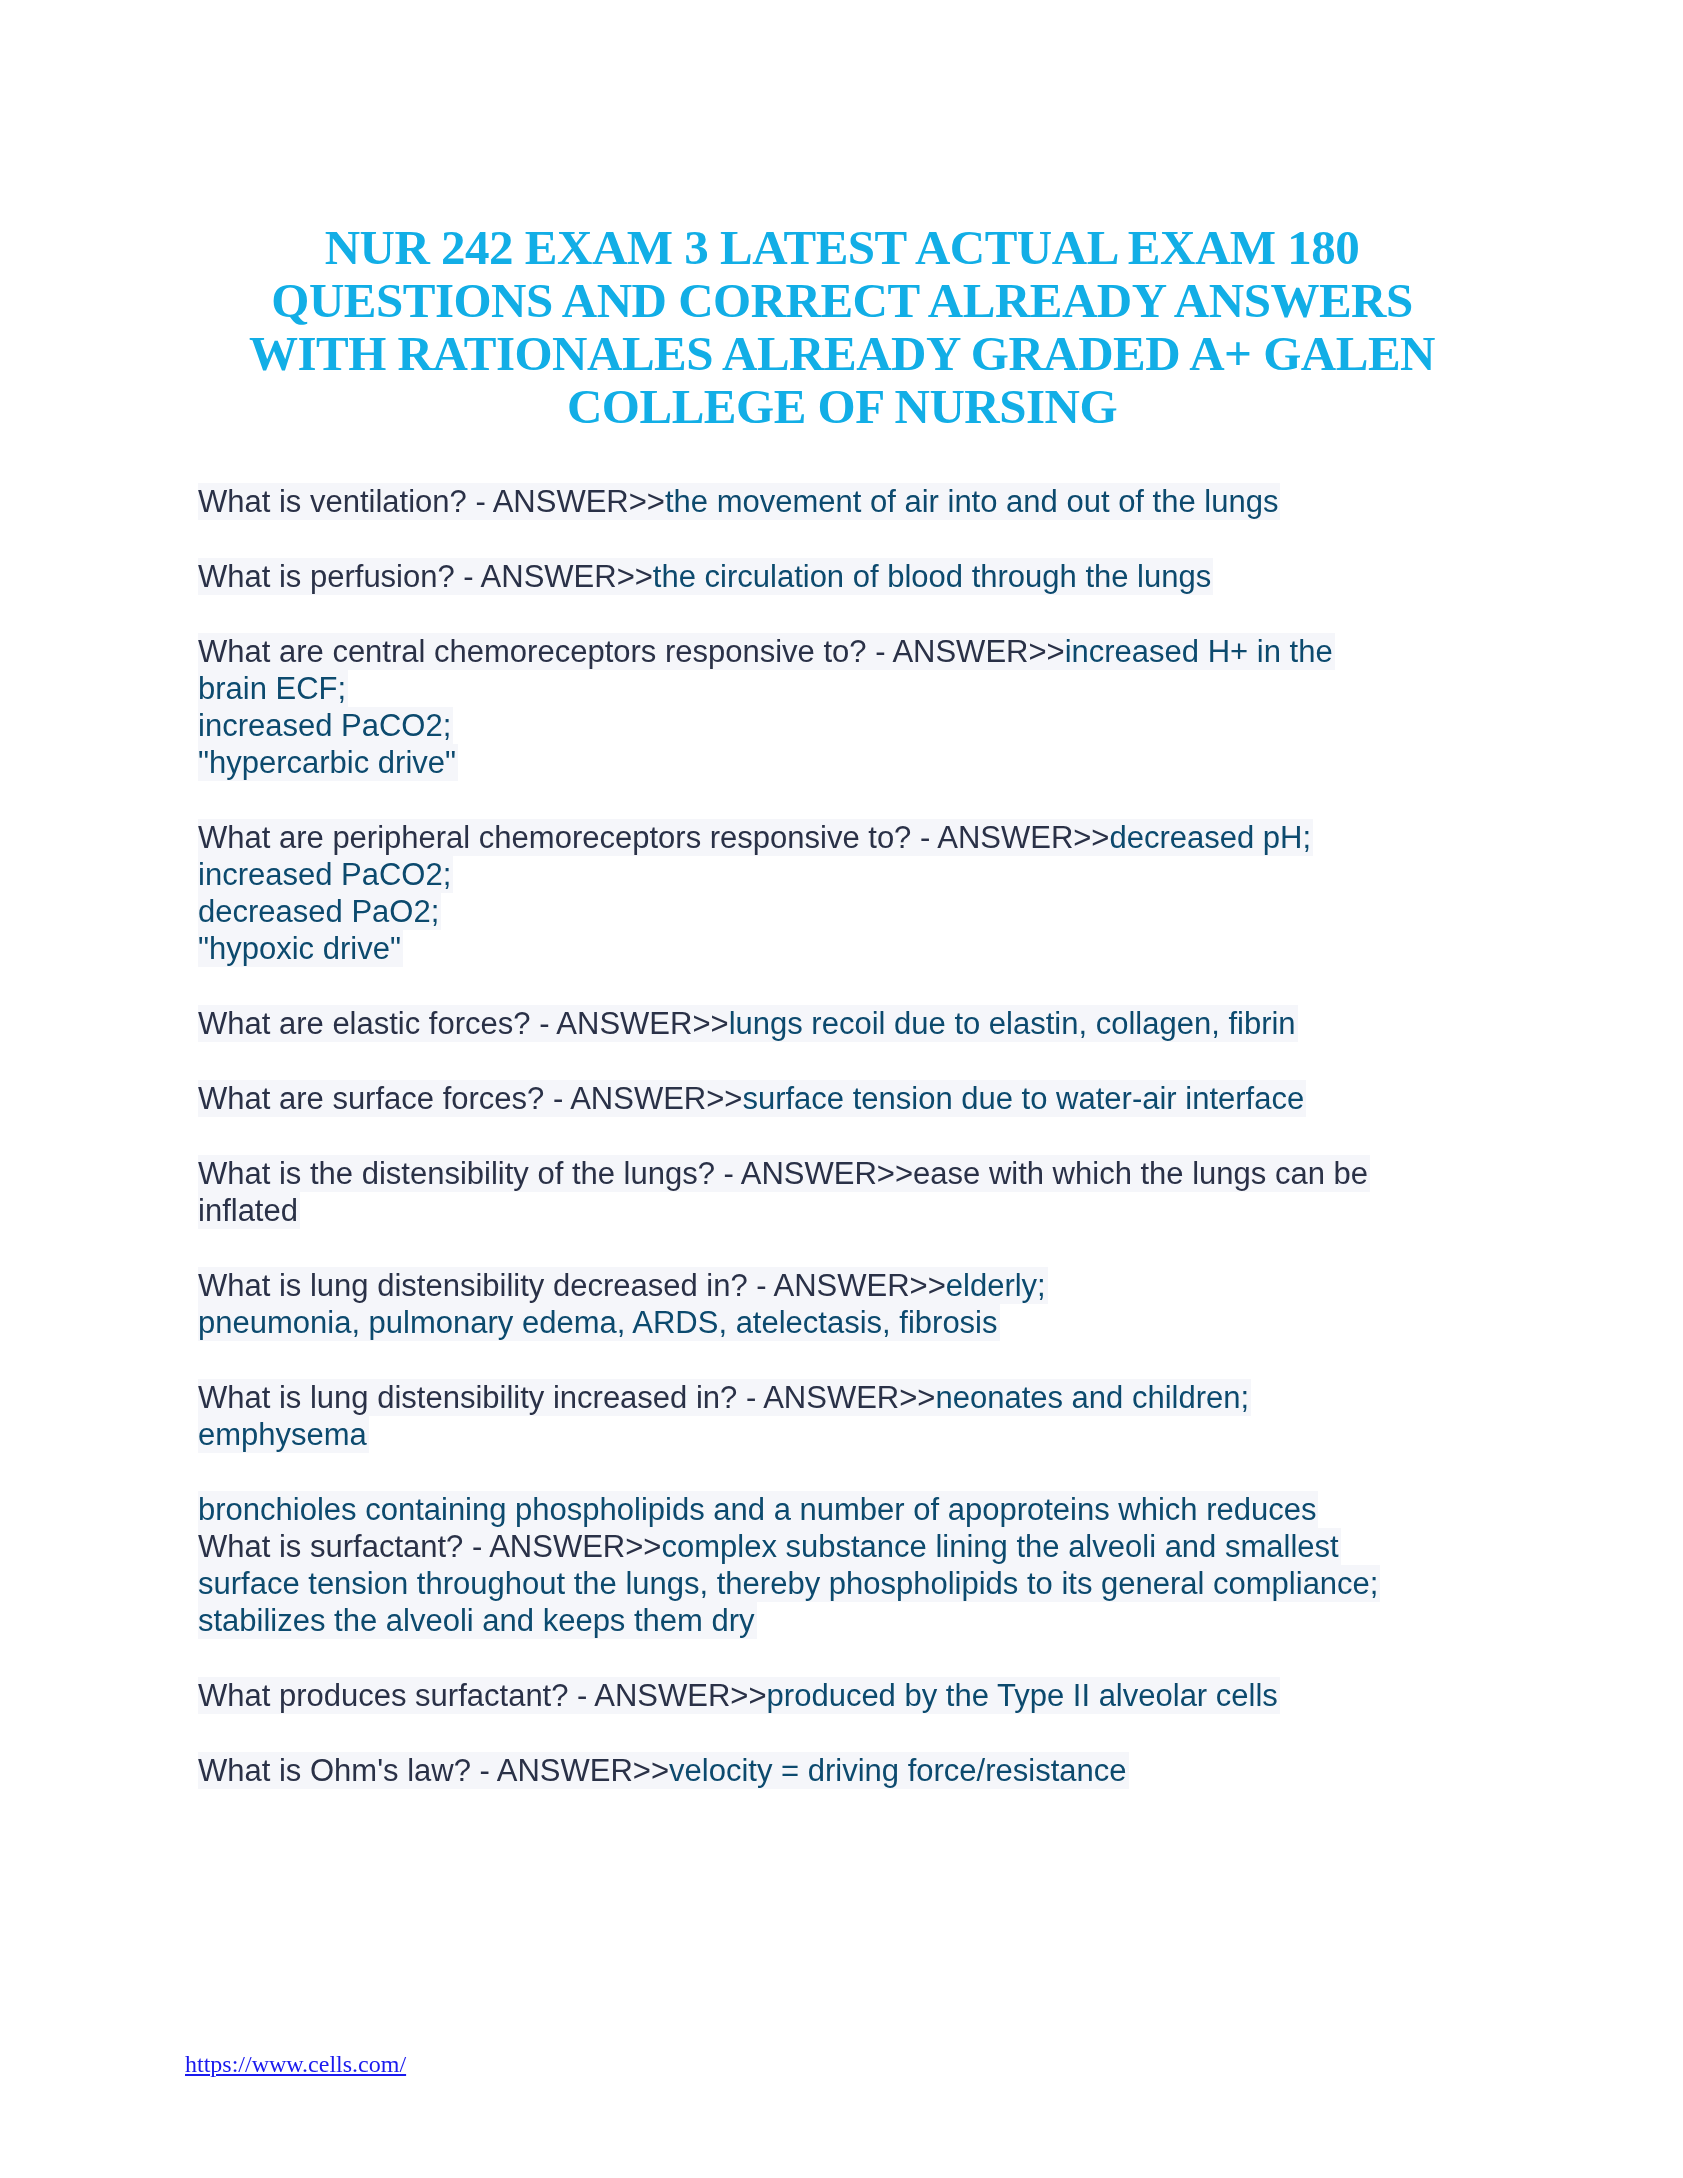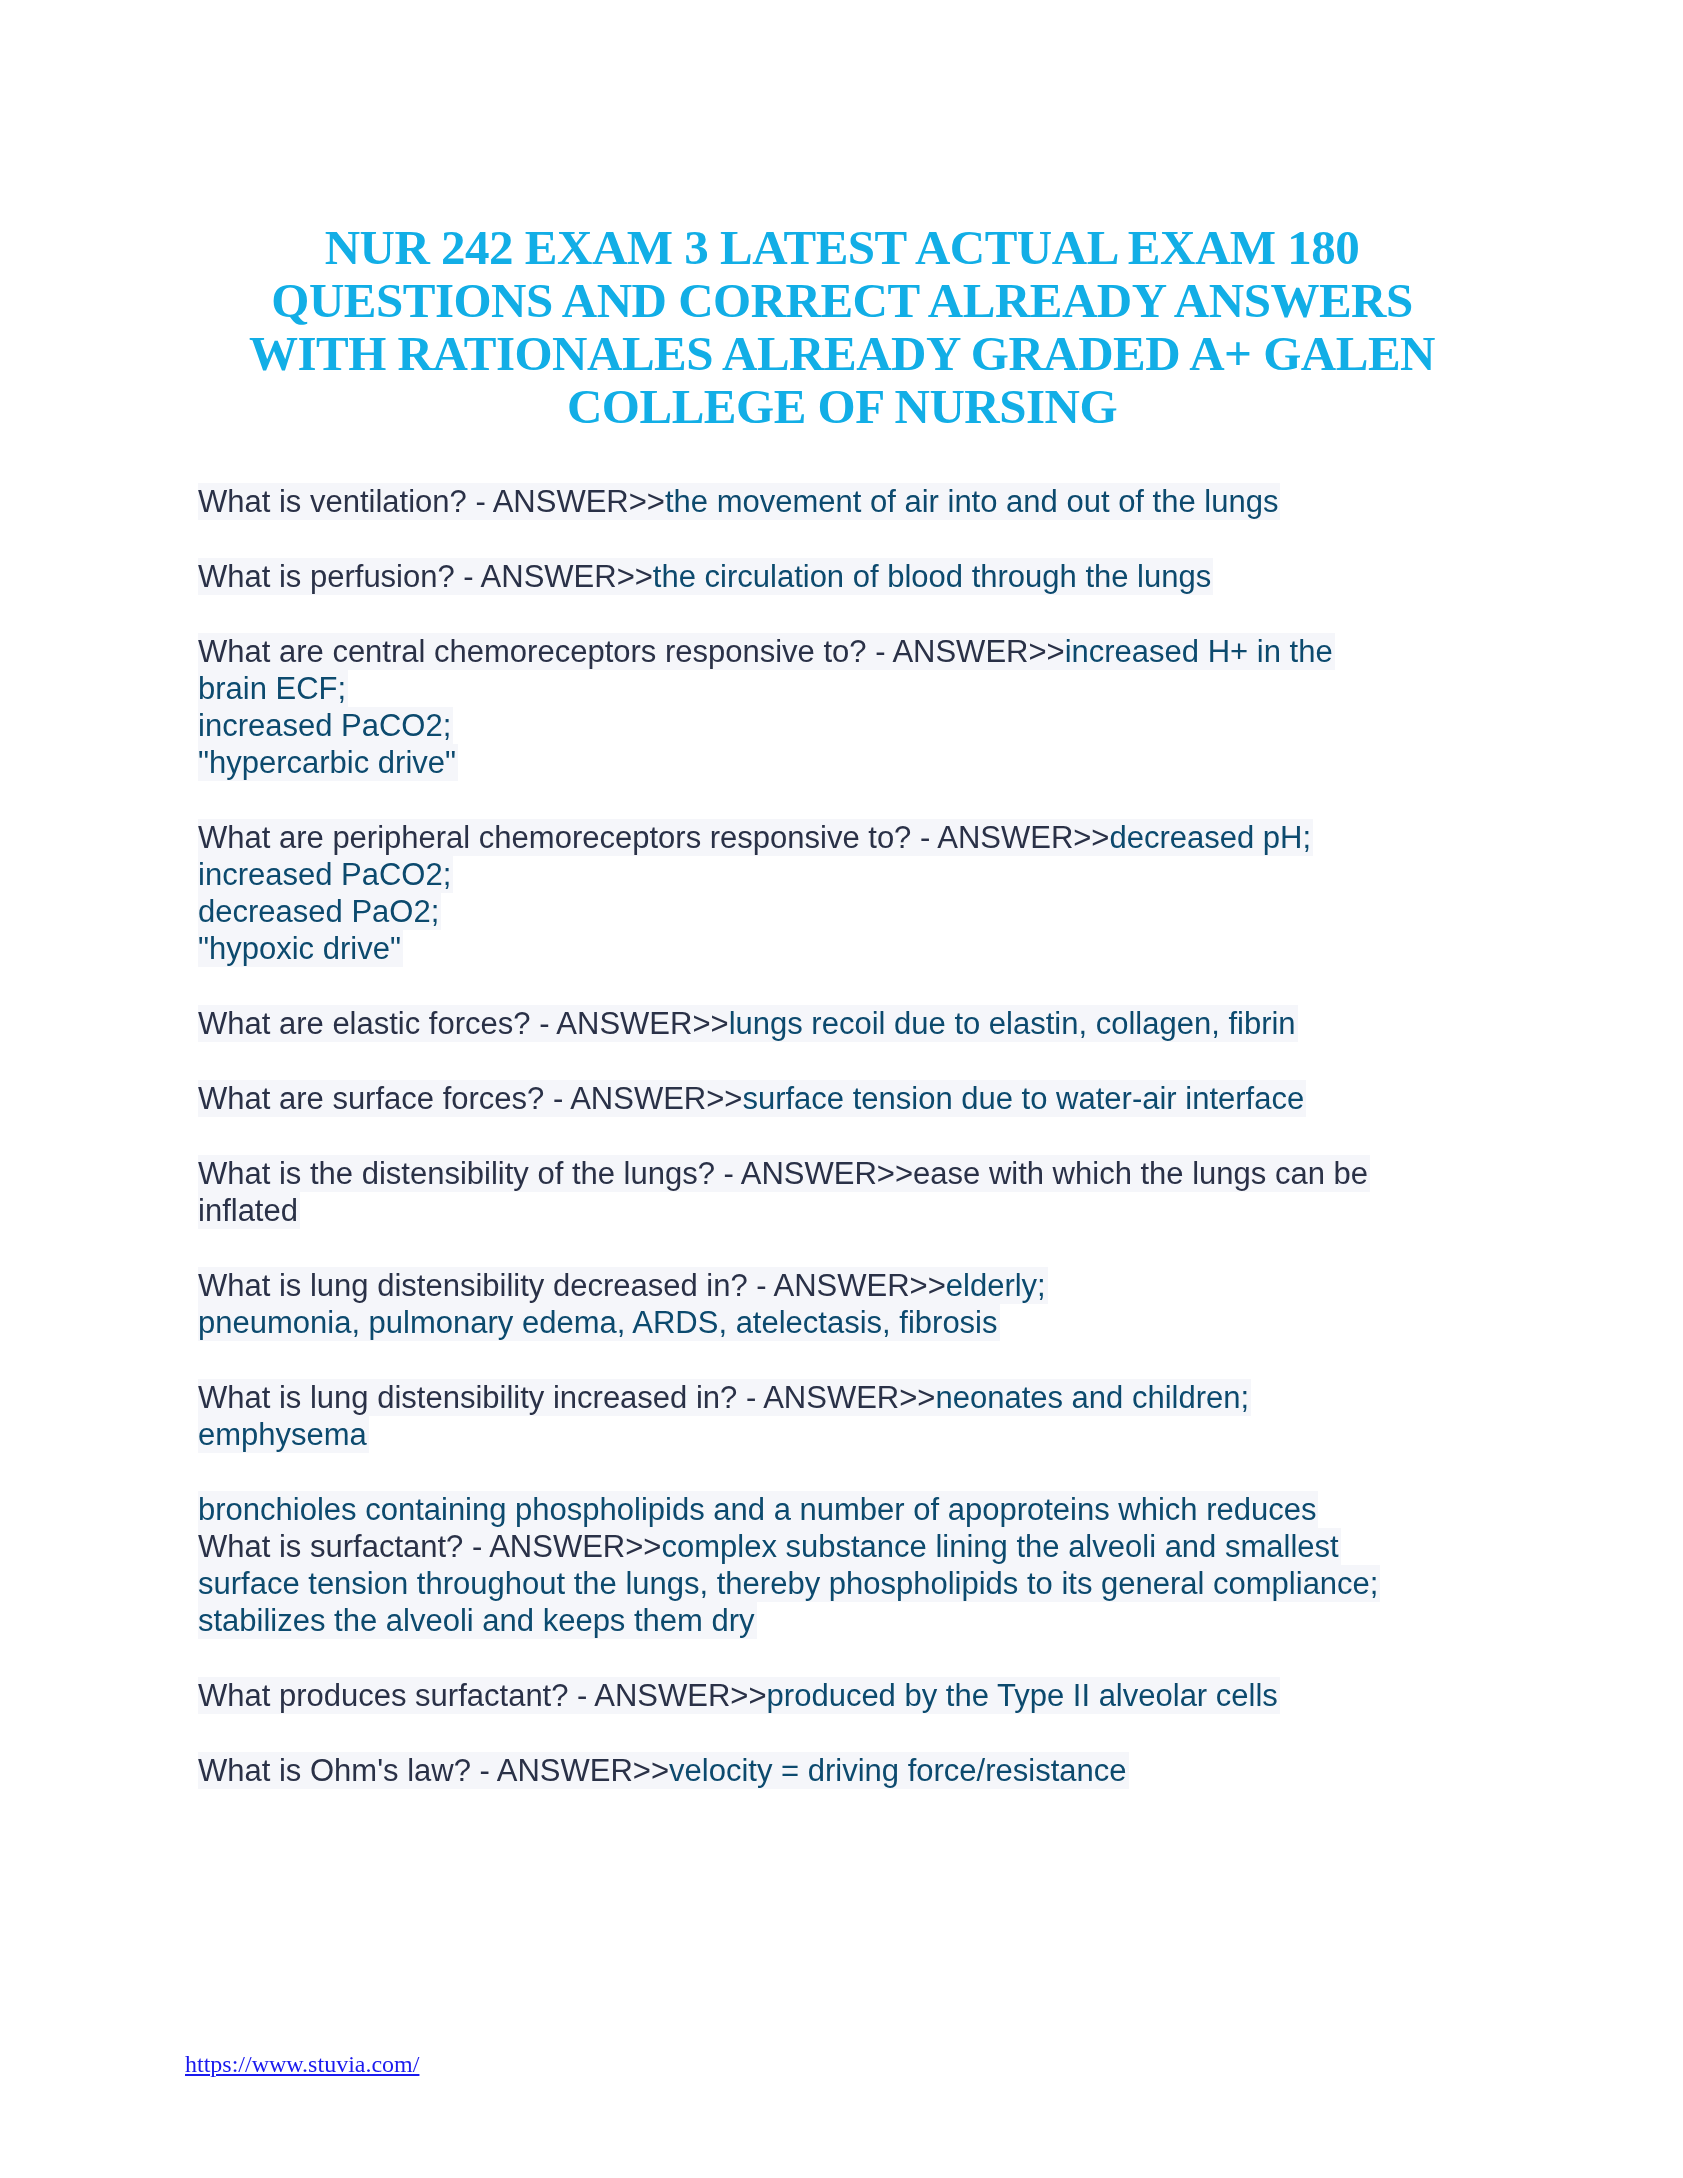"https://www.stuvia.com/" a.footer-link { text: https://www.stuvia.com/ -> https://www.cells.com/ }
